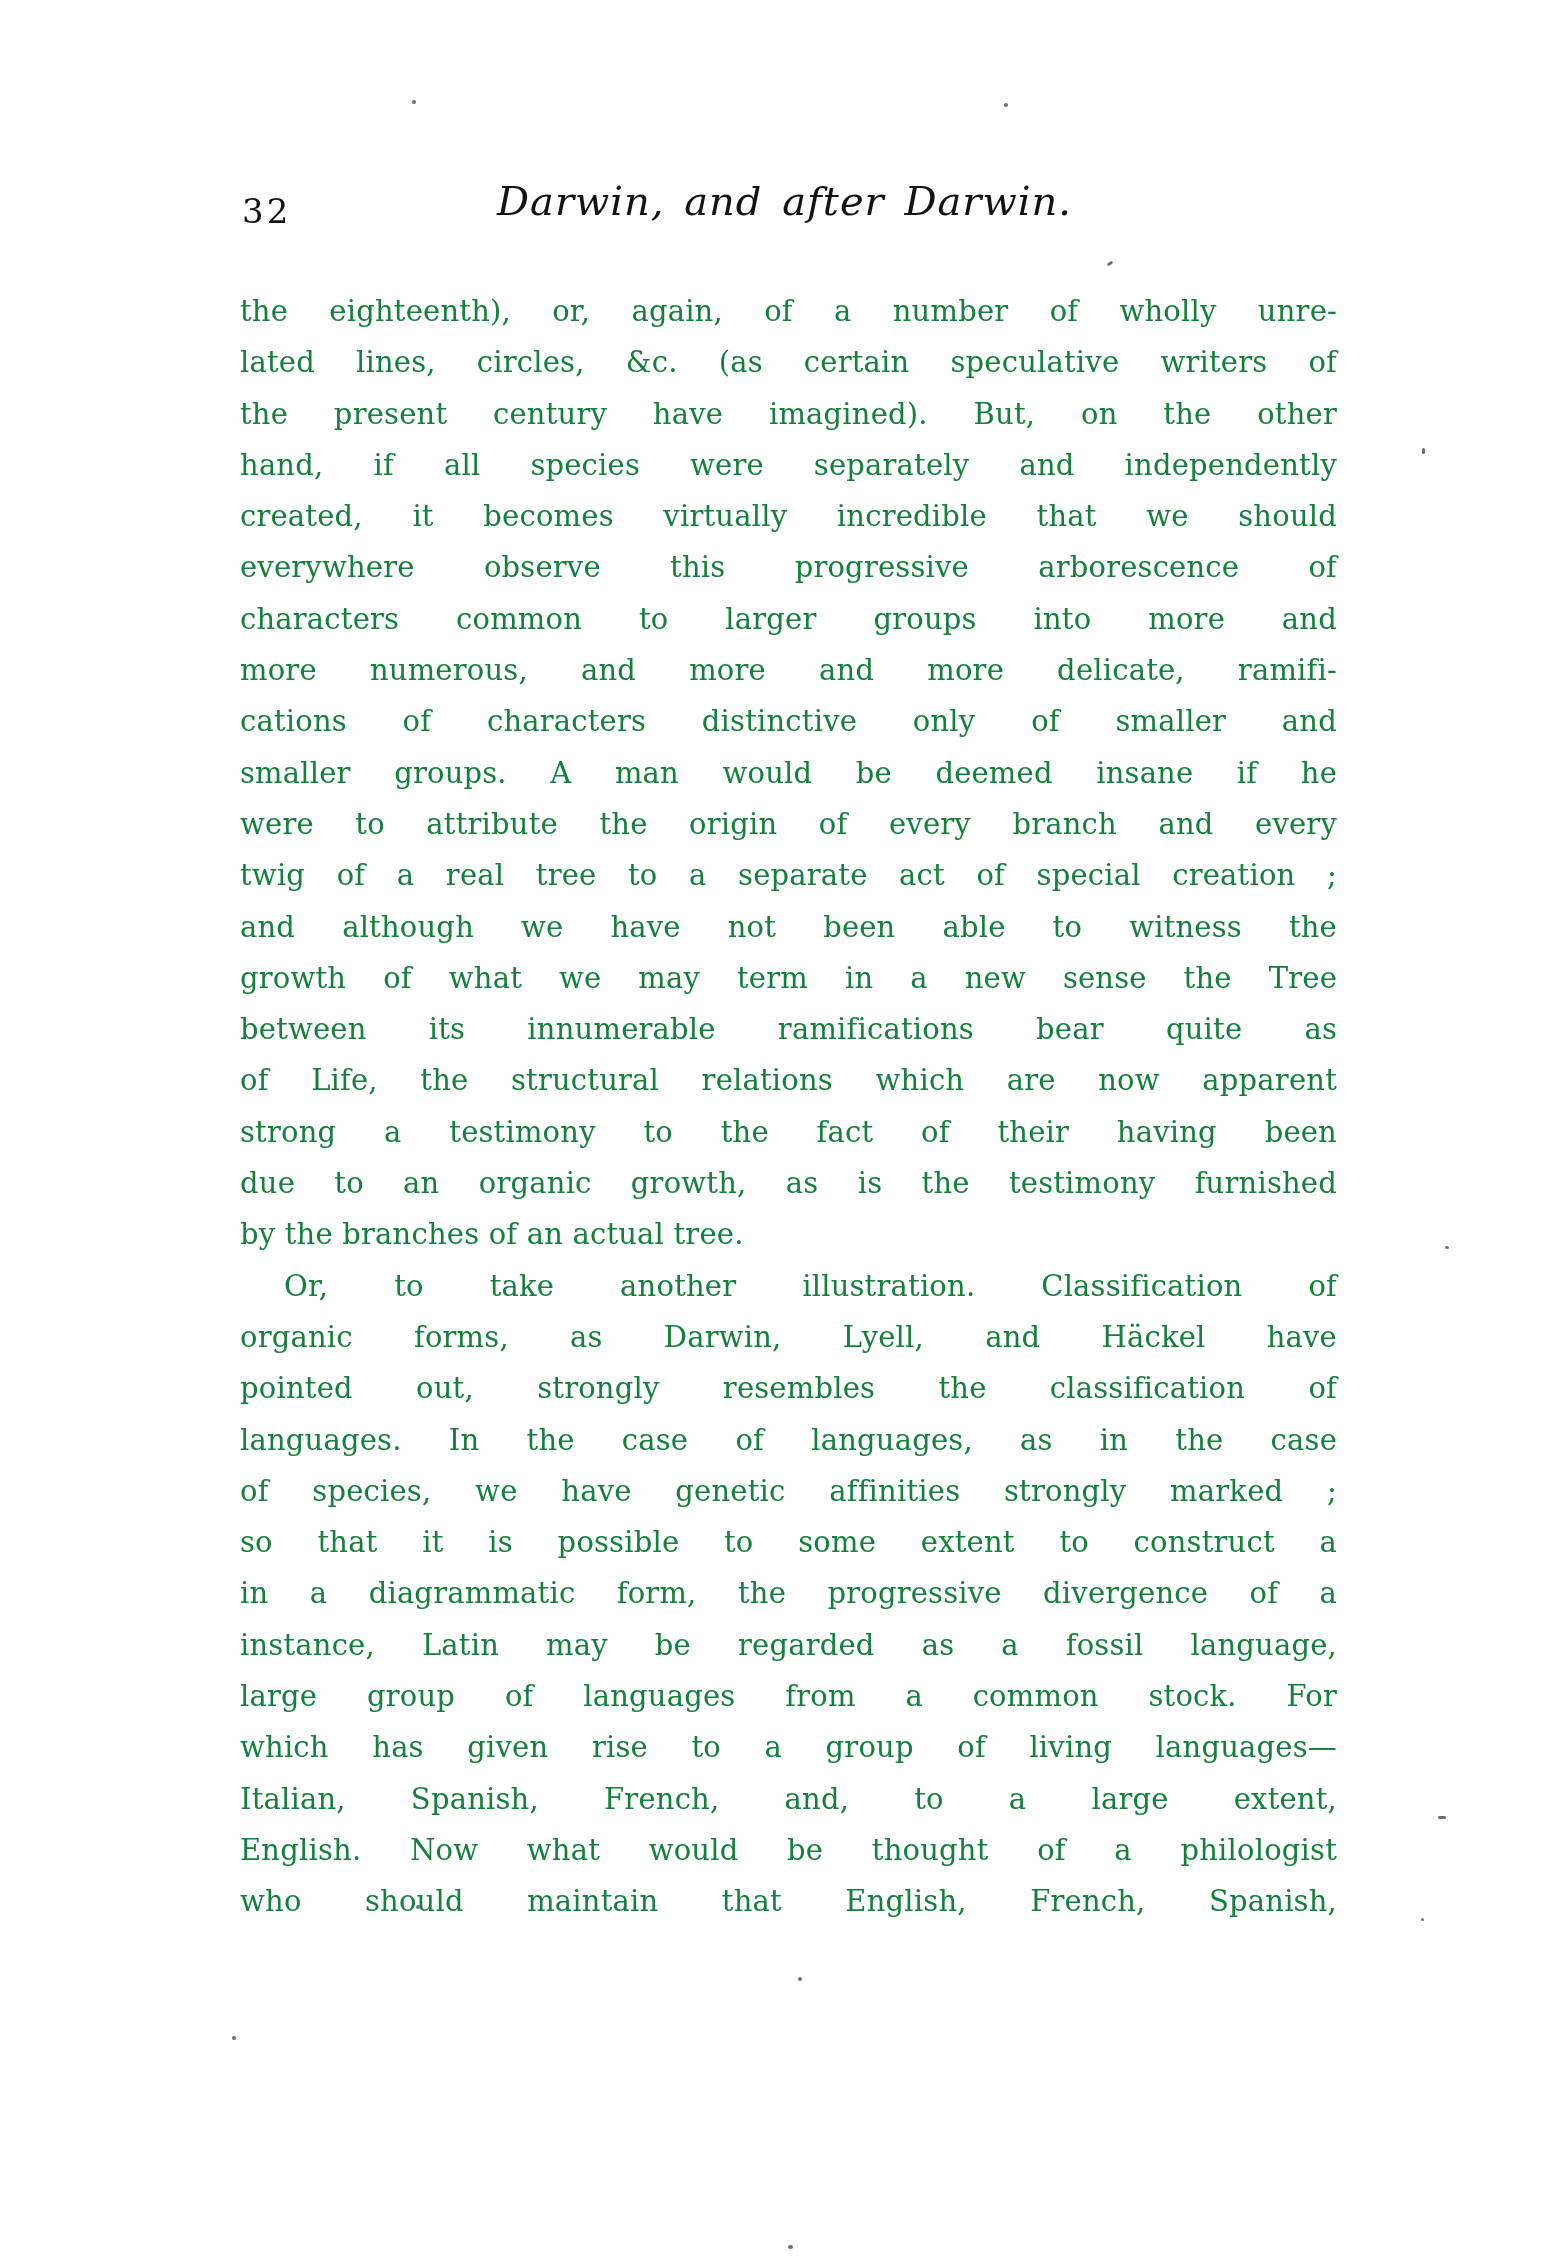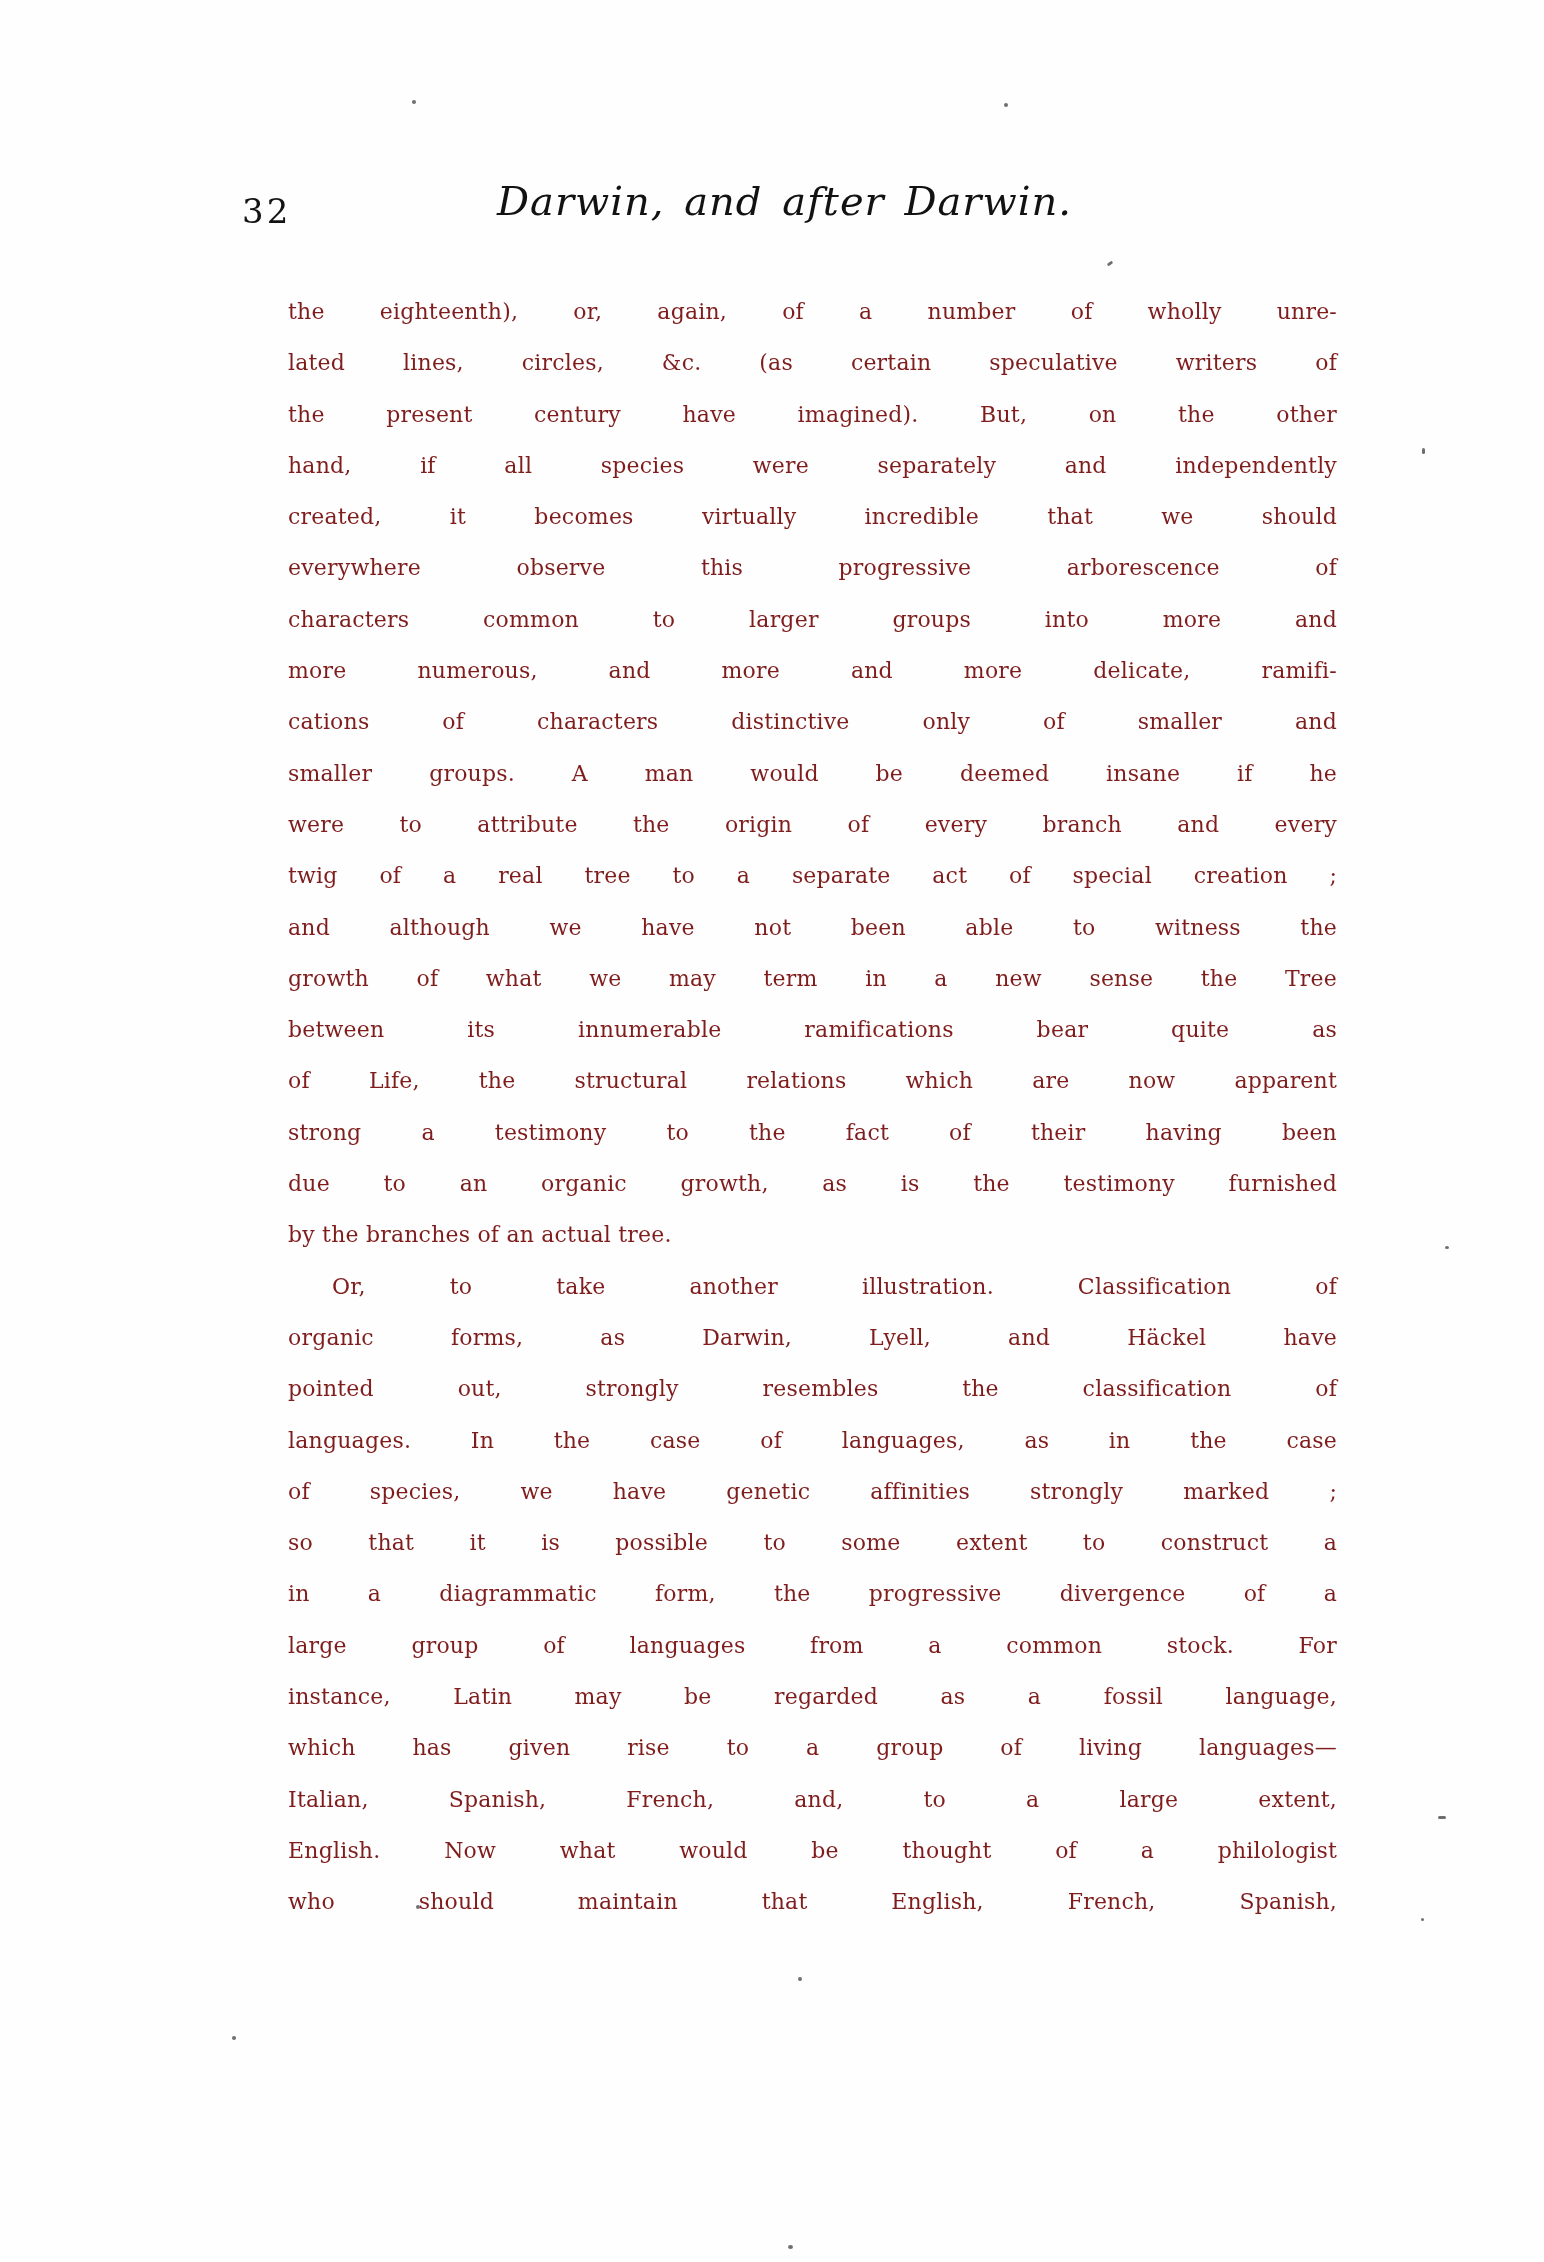"the eighteenth), or, again, of" .line { color: #7f1d1d -> #15803d; font-size: 22px -> 29px; margin-left: 48px -> none }
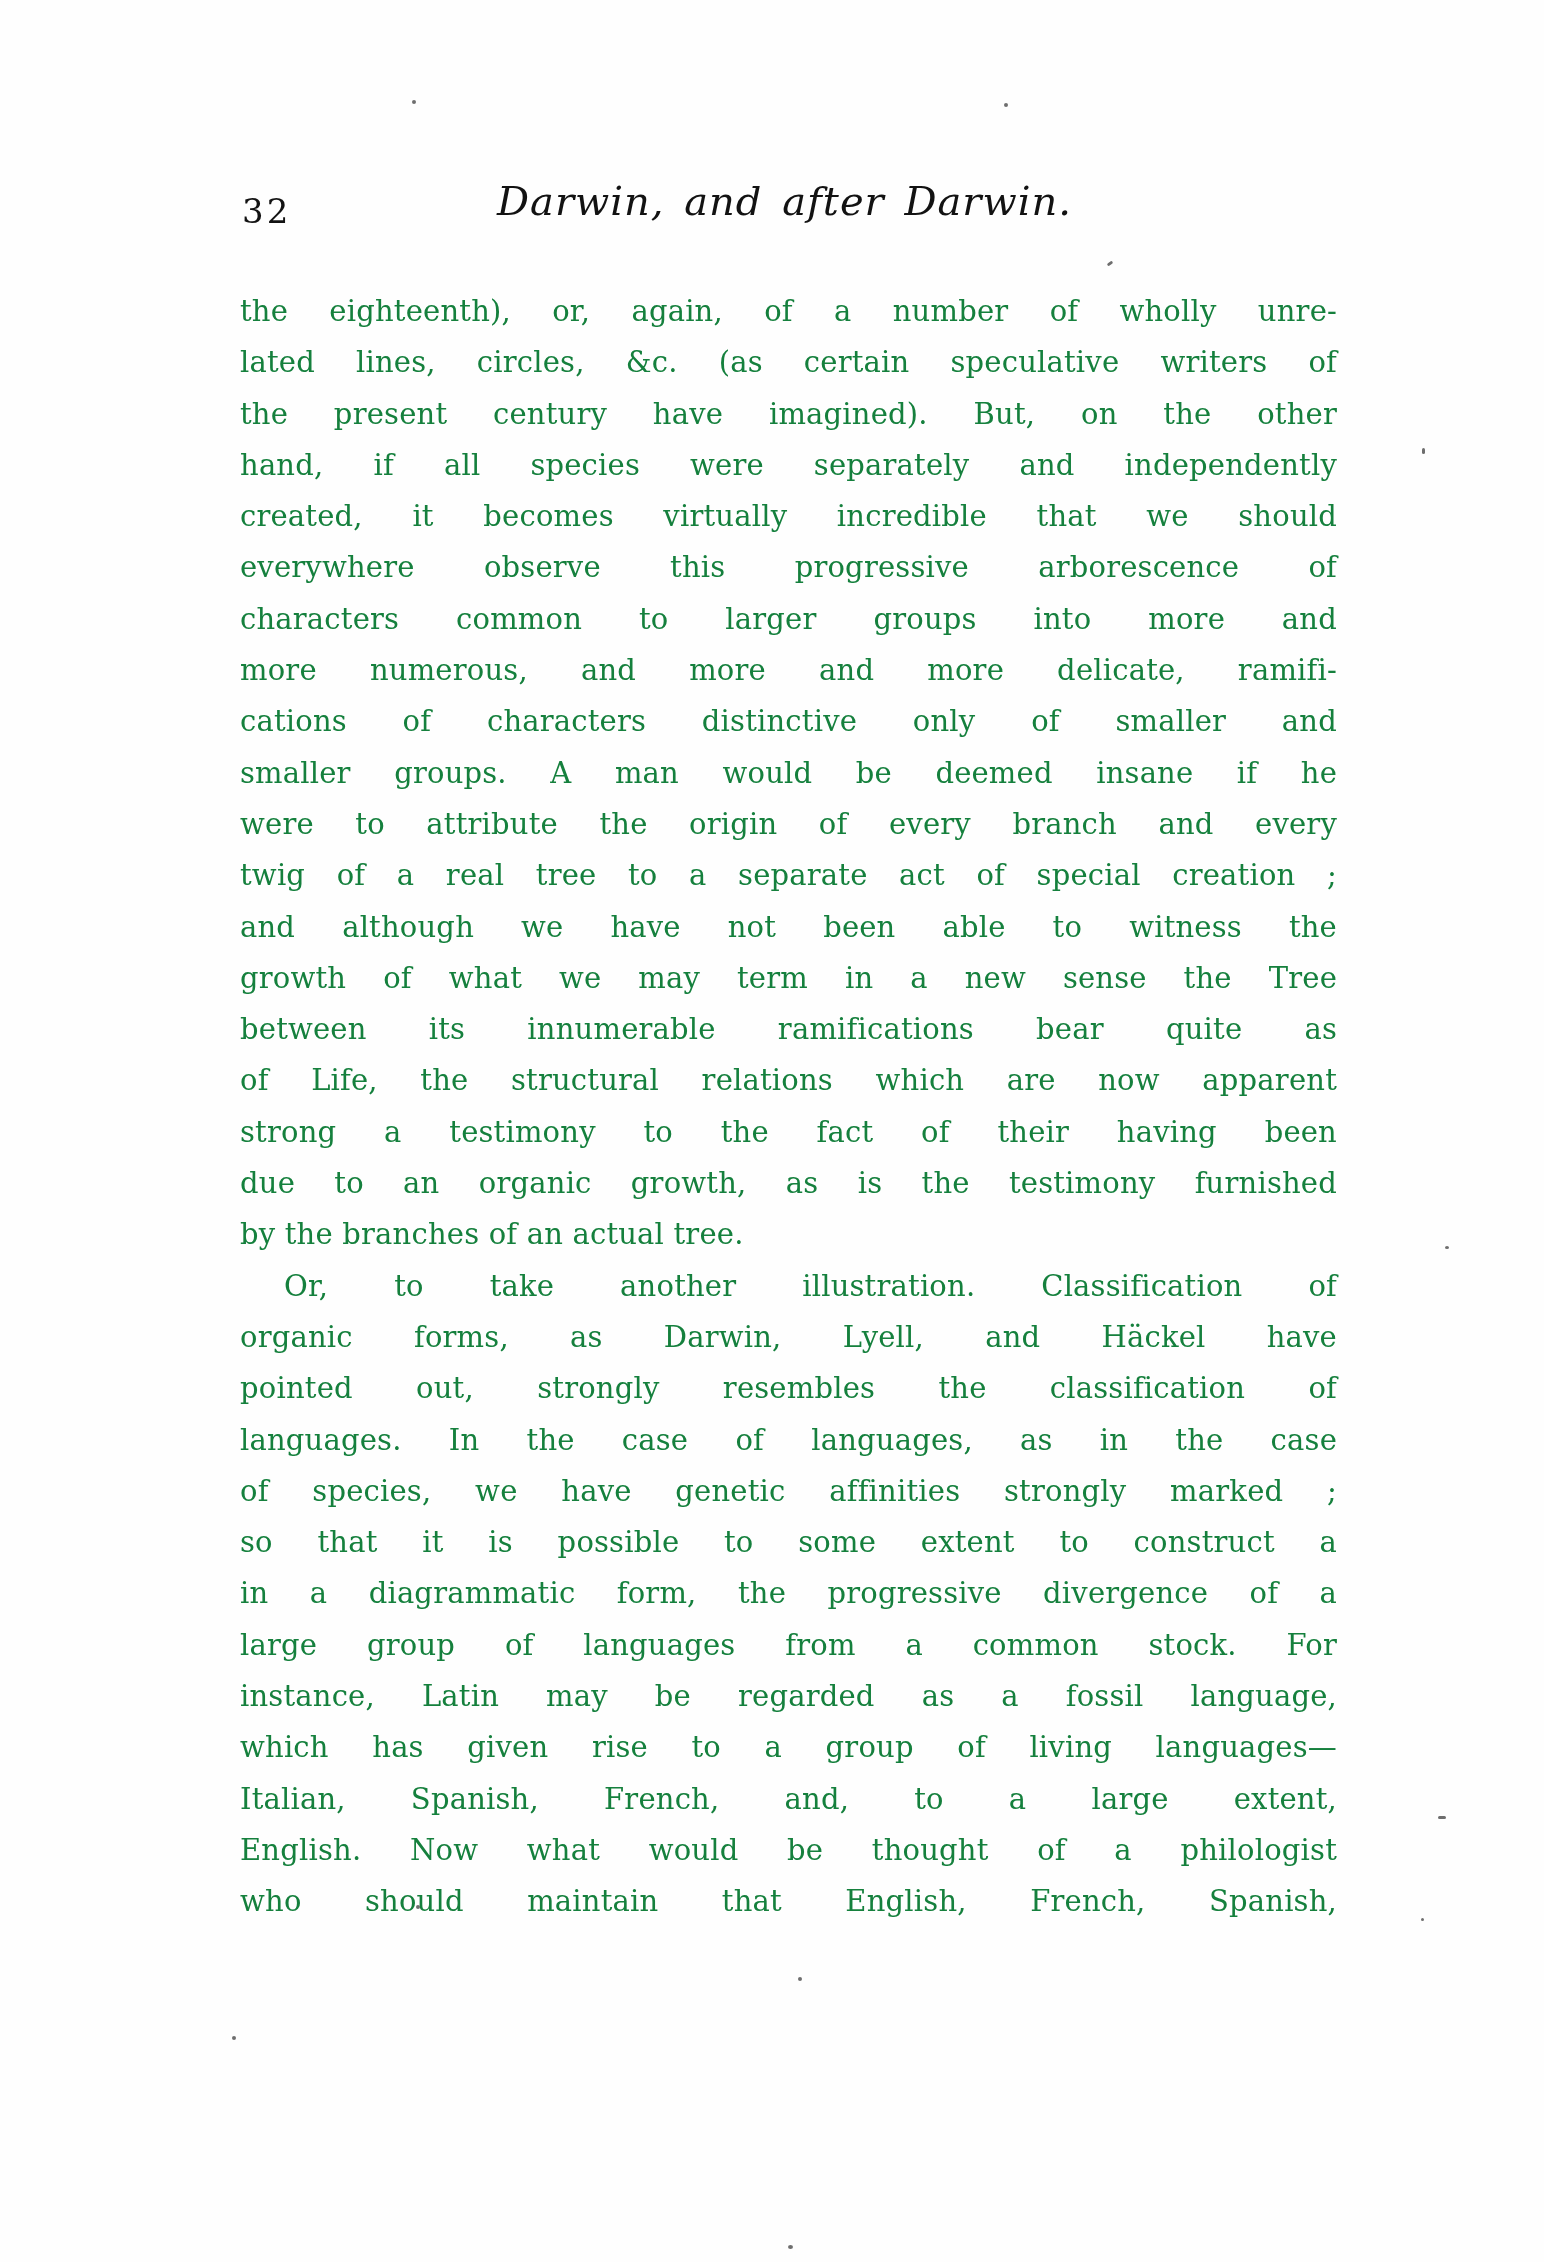"large group of languages from" div.line { order: before "instance, Latin may be regarded" -> after "instance, Latin may be regarded" }
